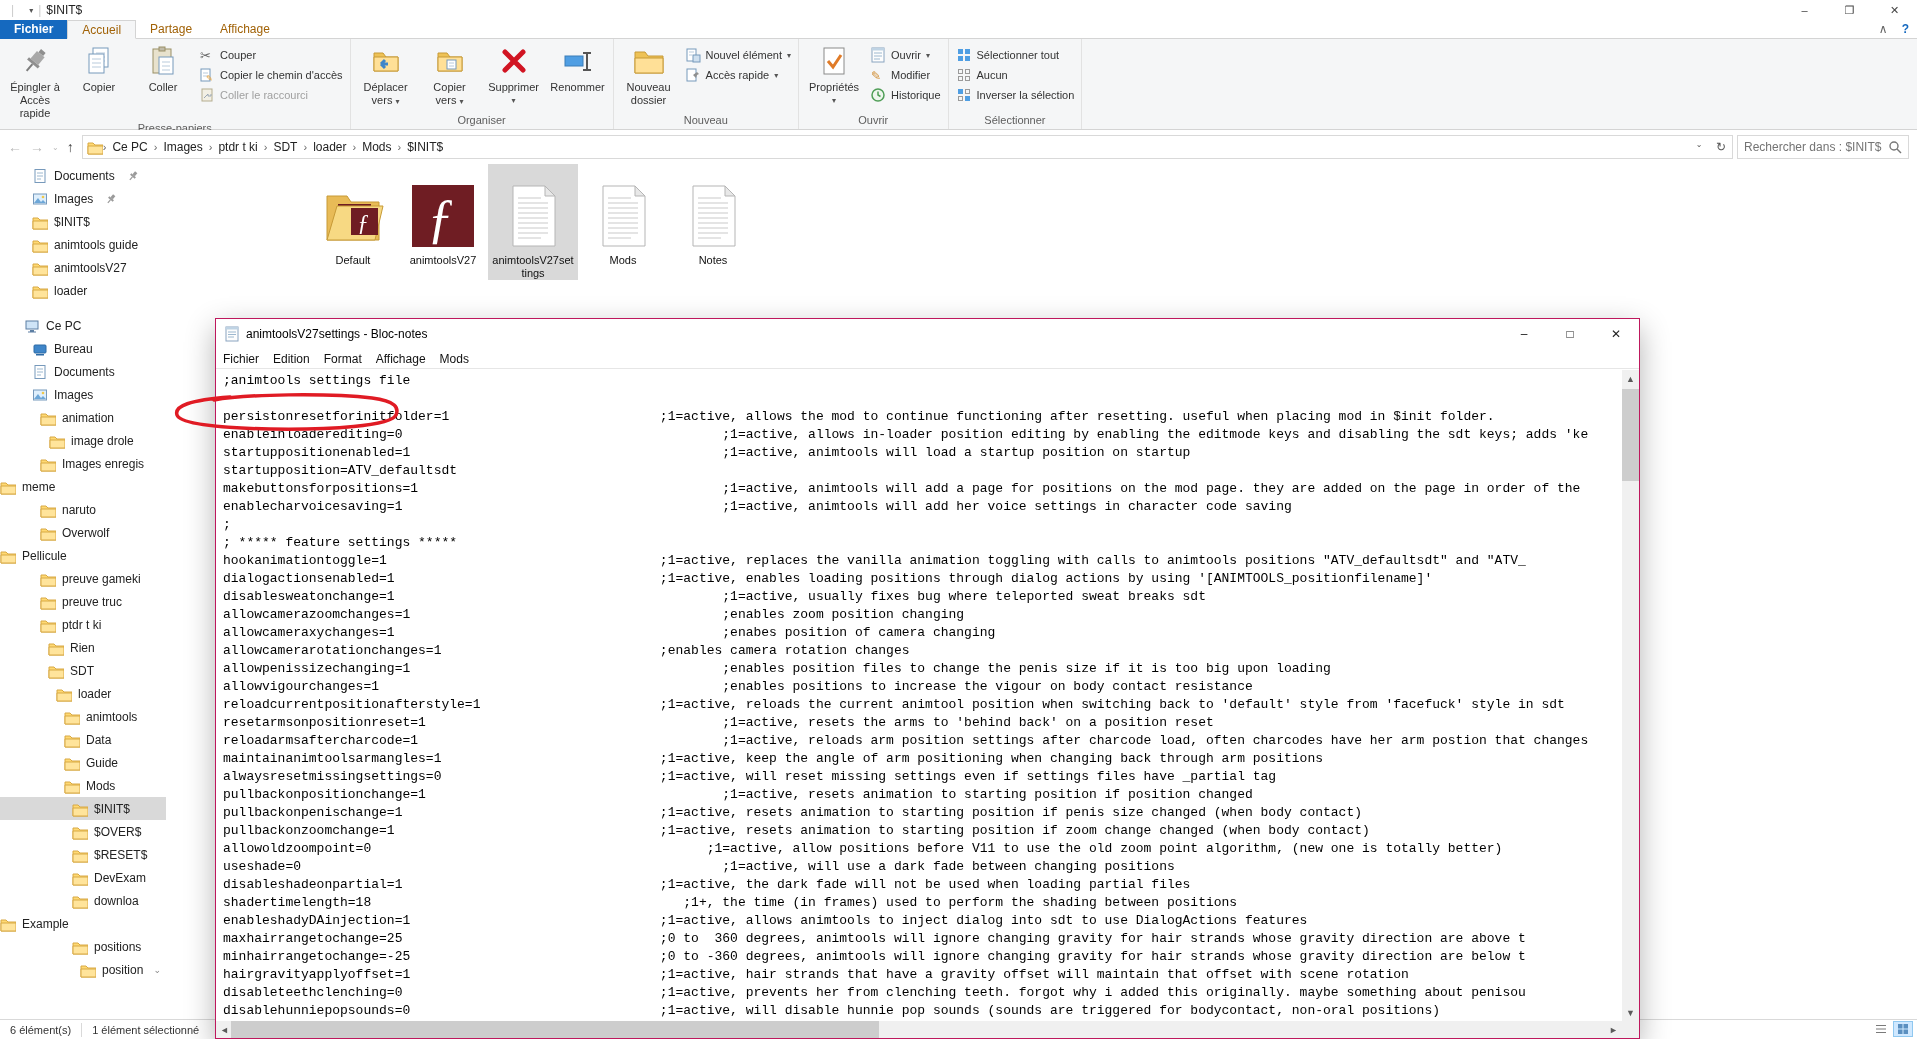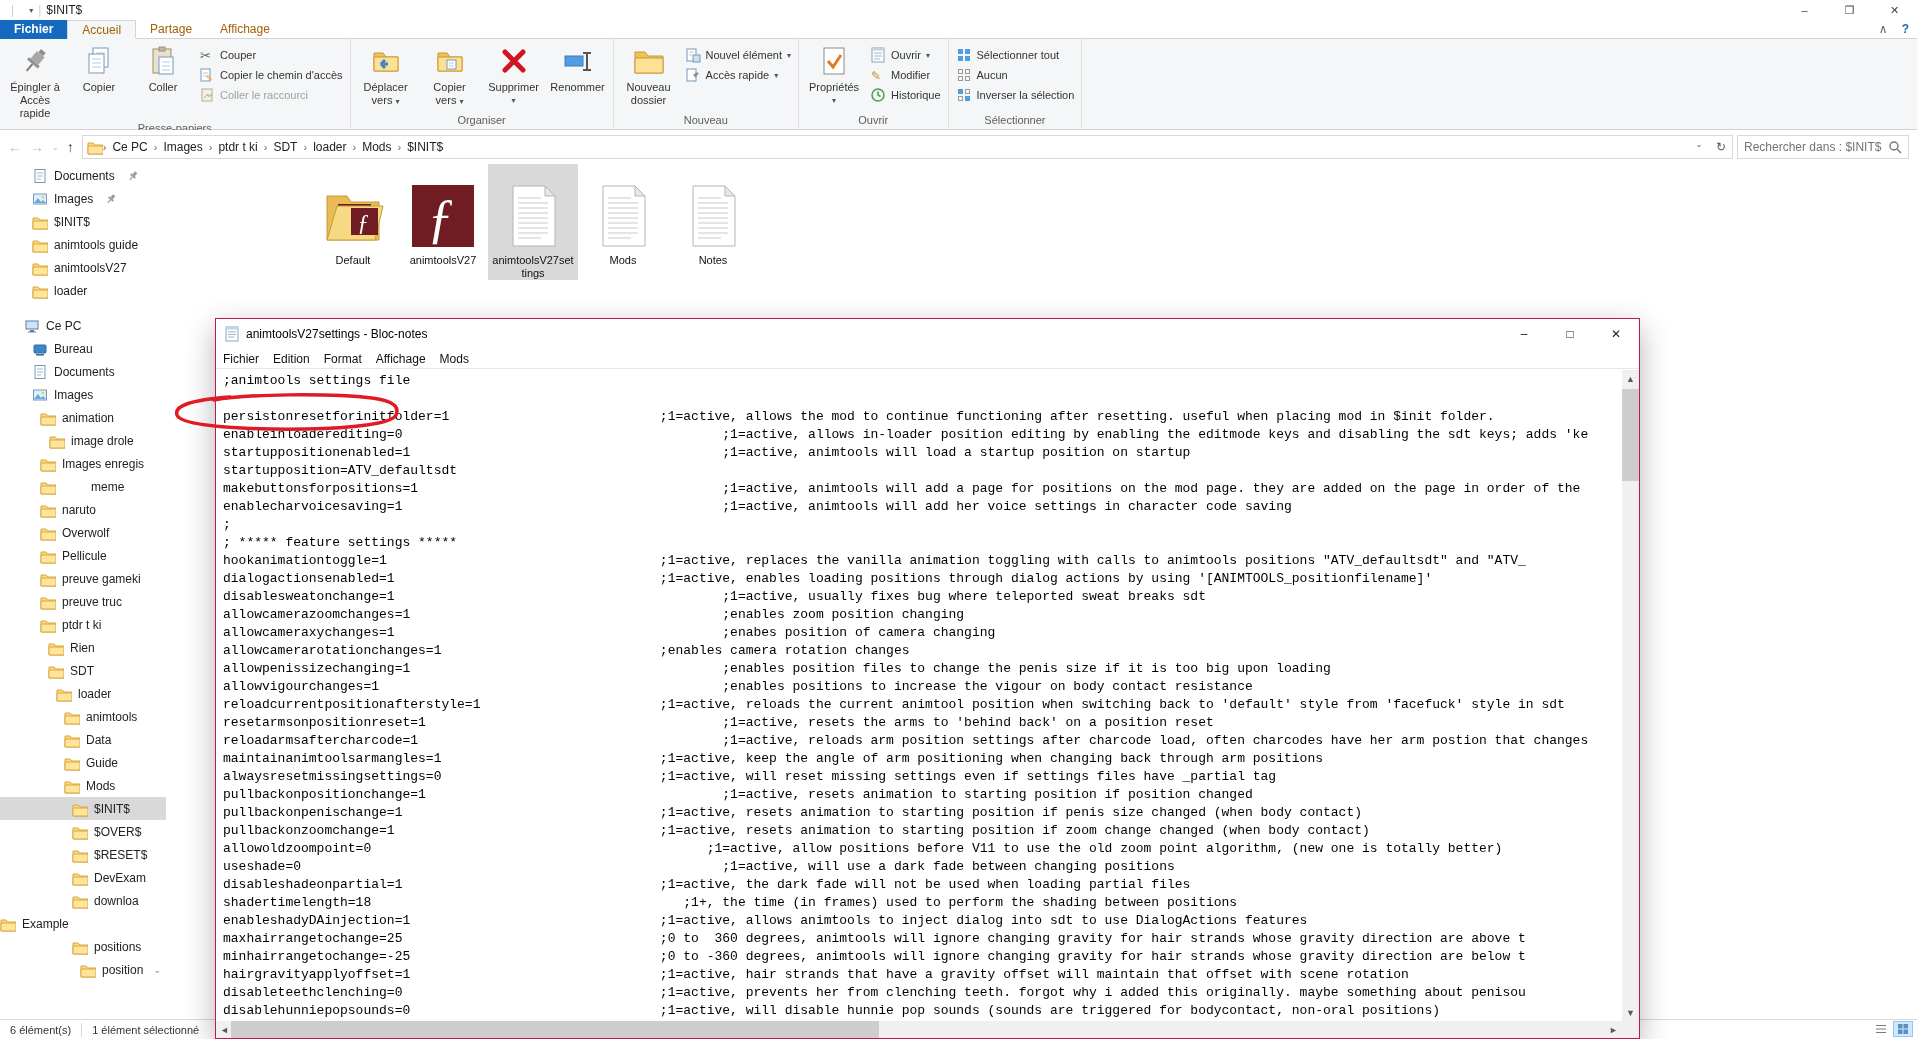"meme" div.navrow { gap: 29px -> none; padding-left: 40px -> none }
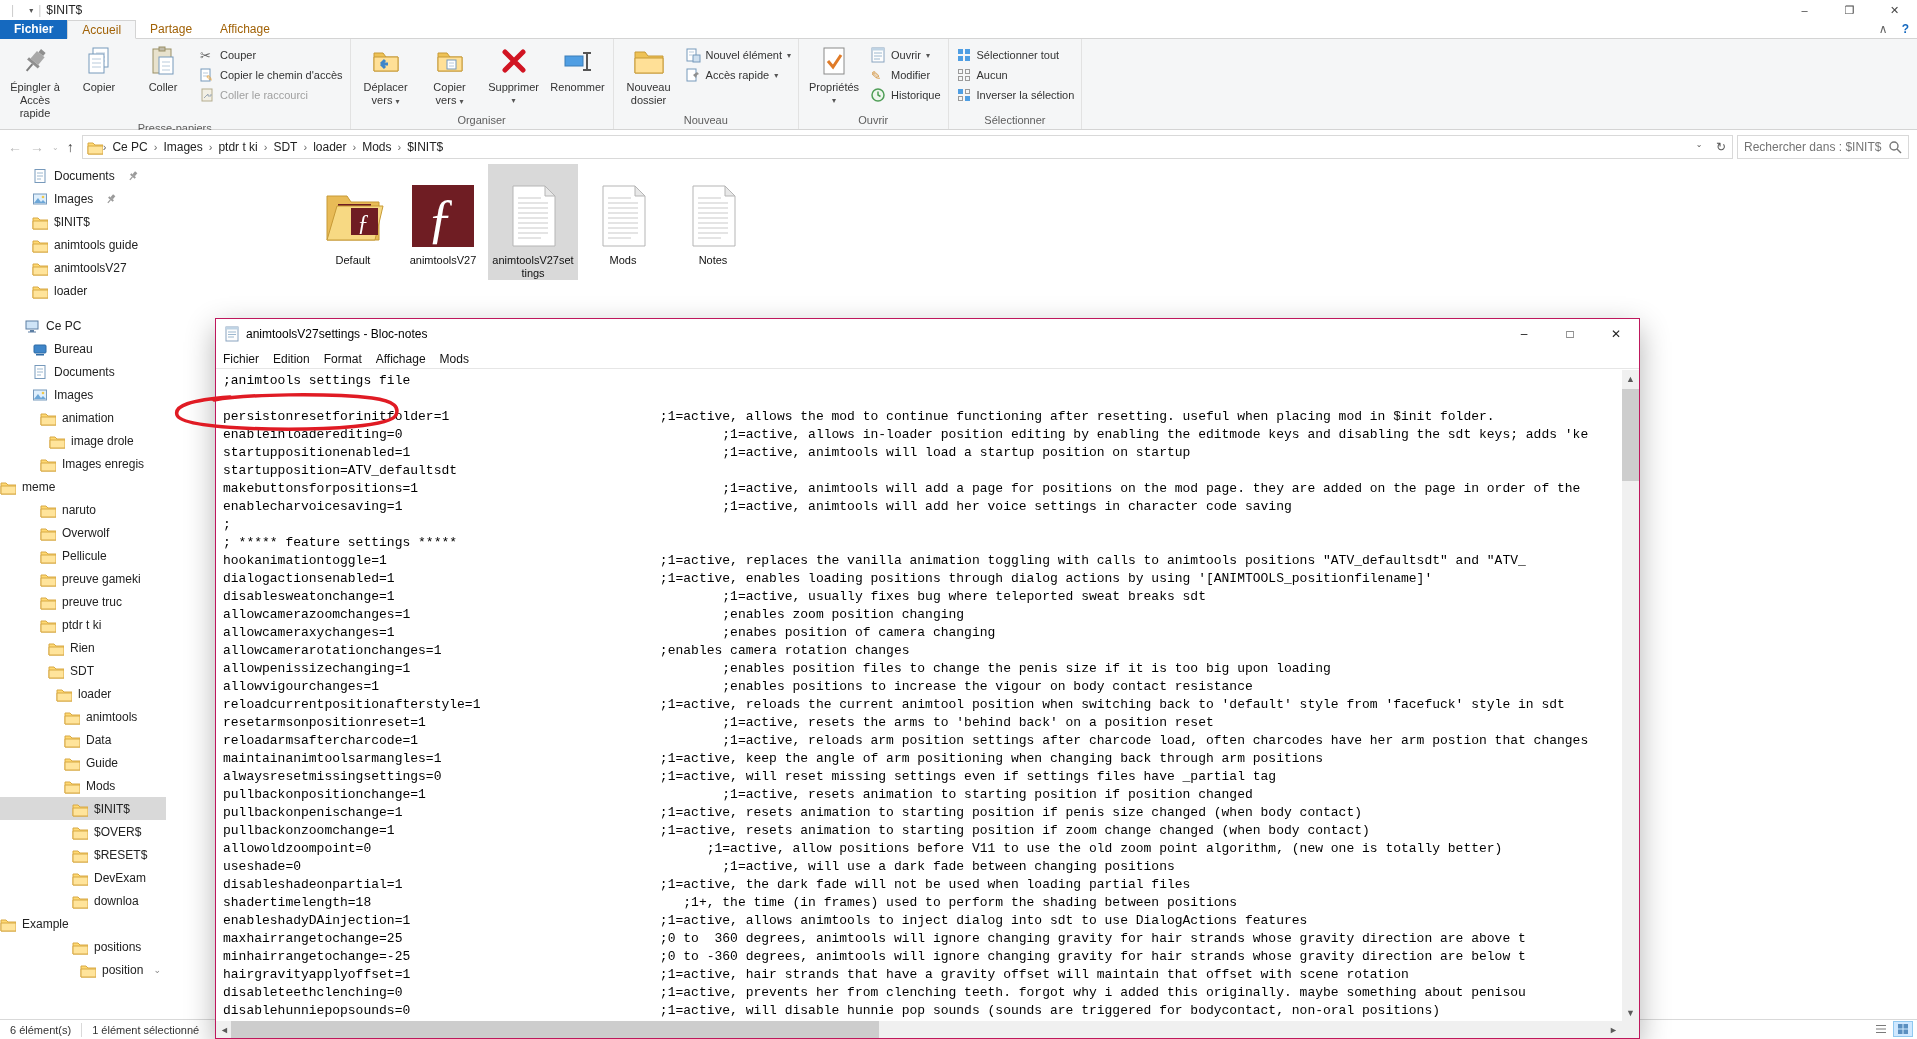"Pellicule" div.navrow { padding-left: 40px -> none }
